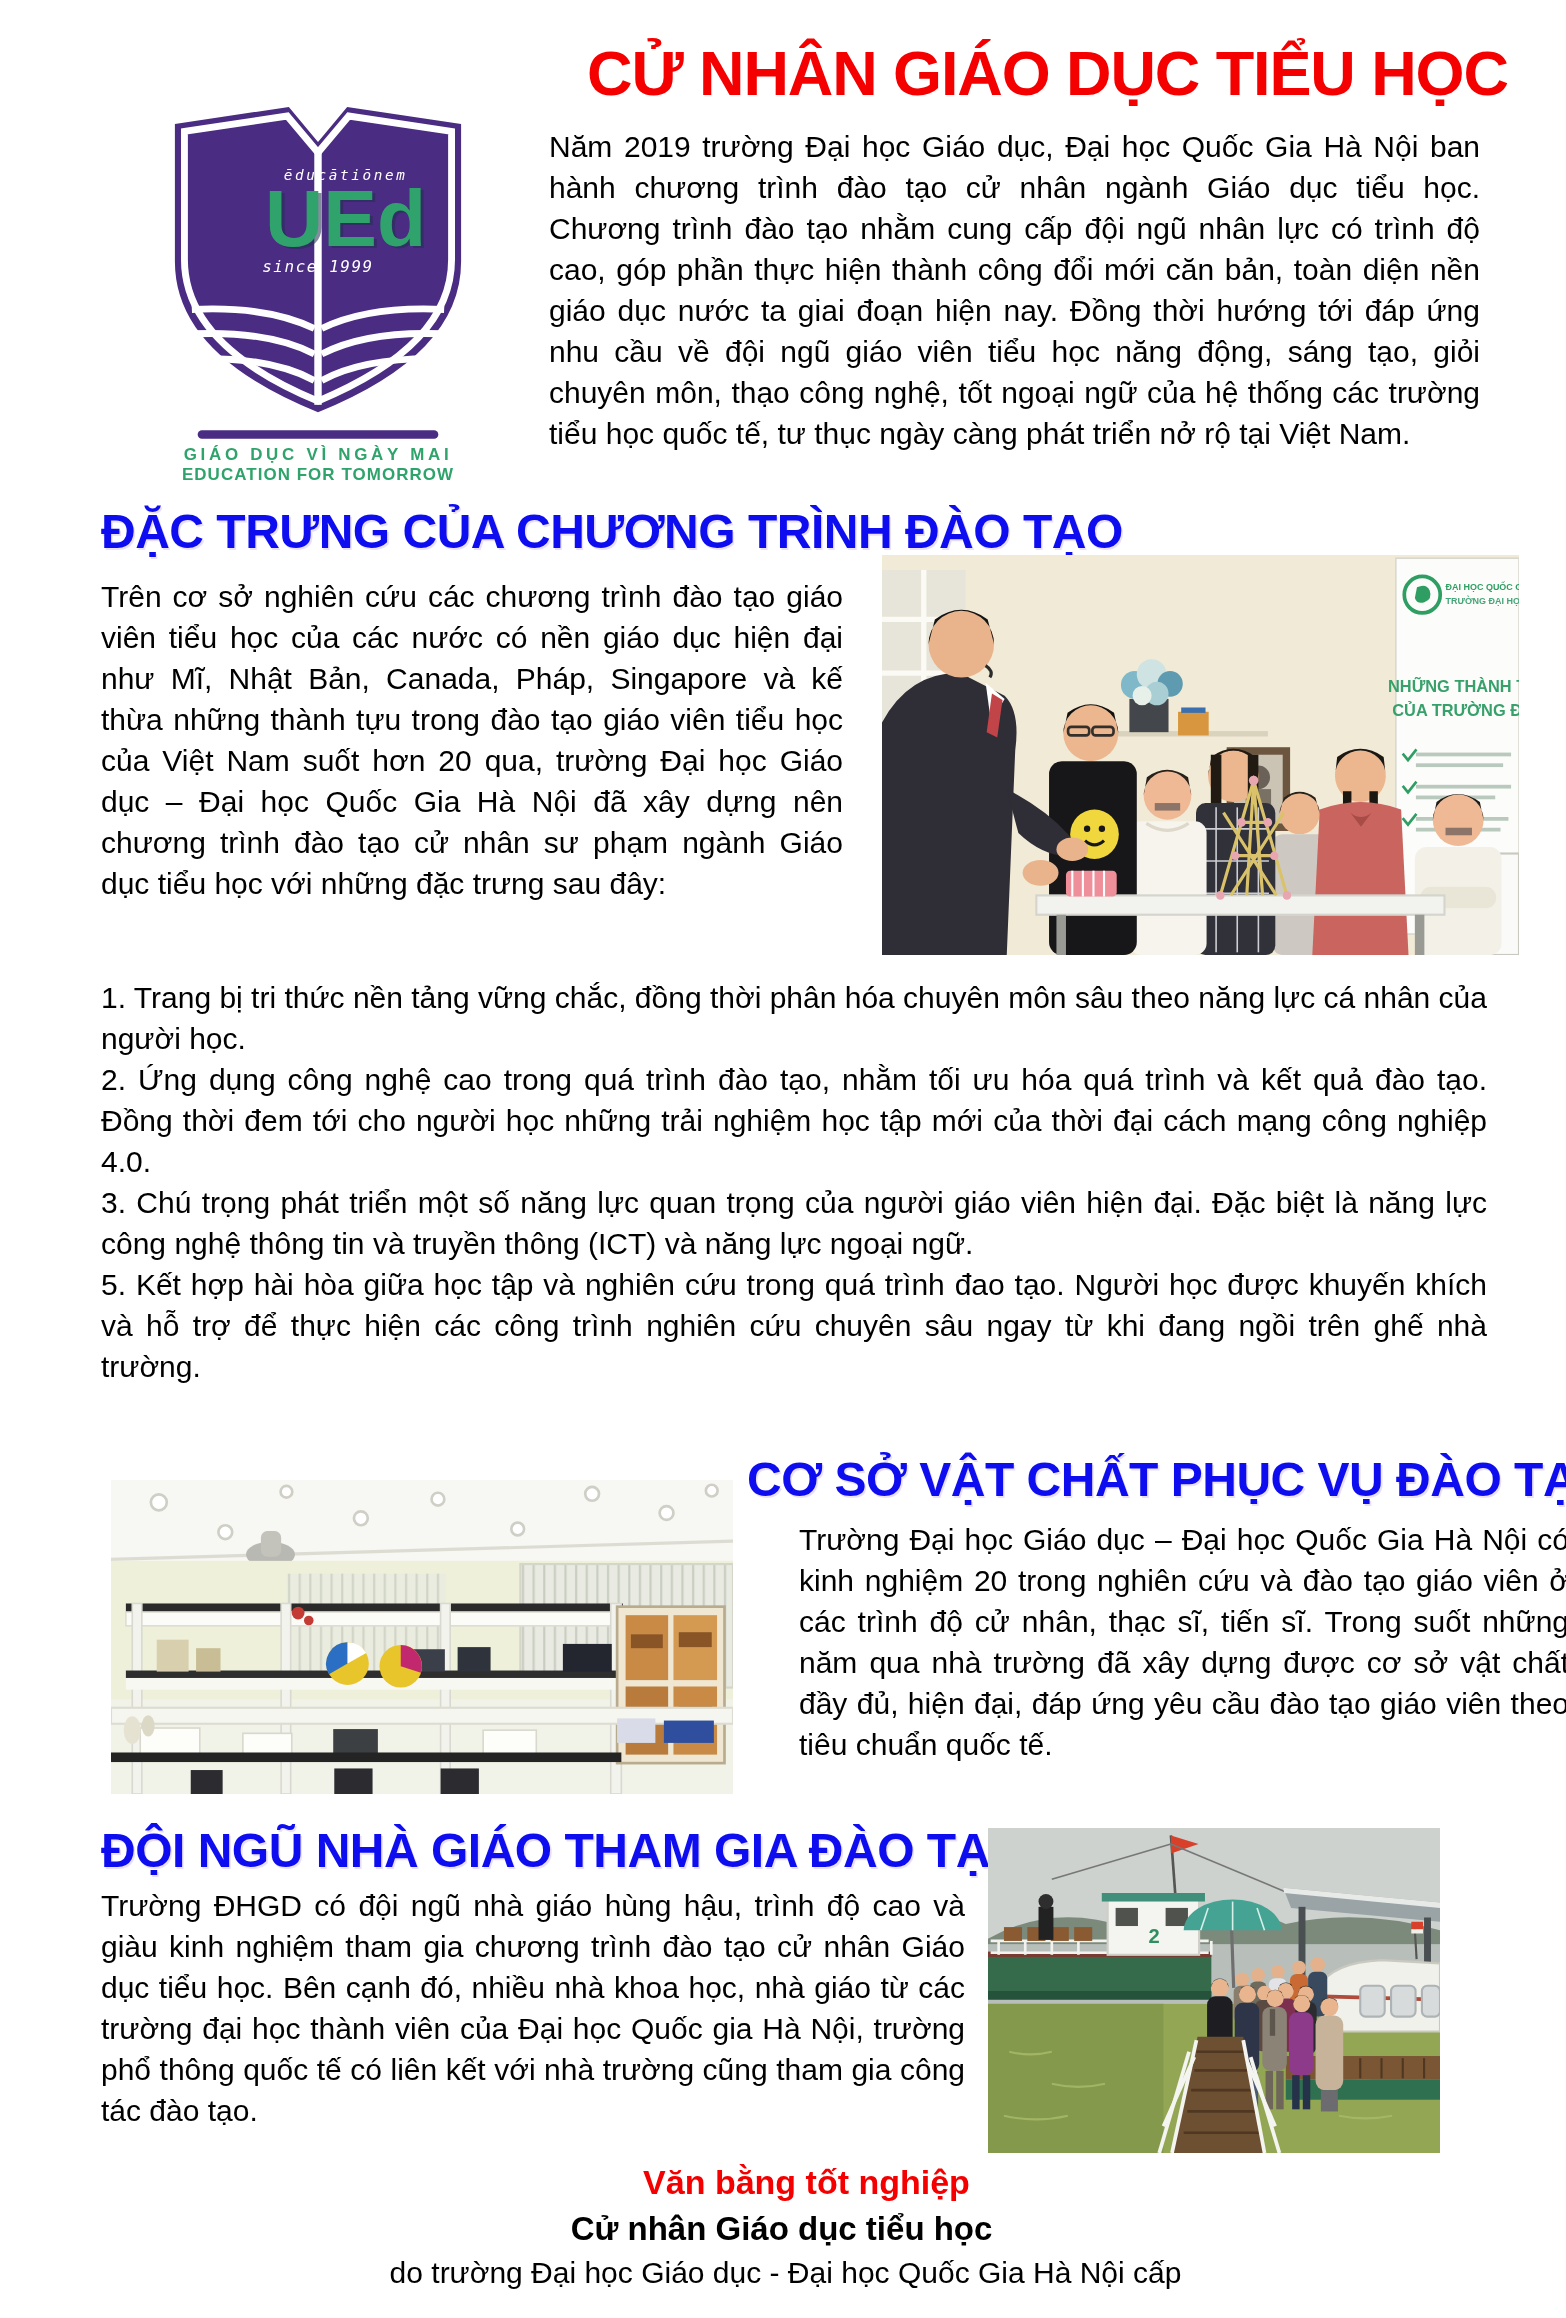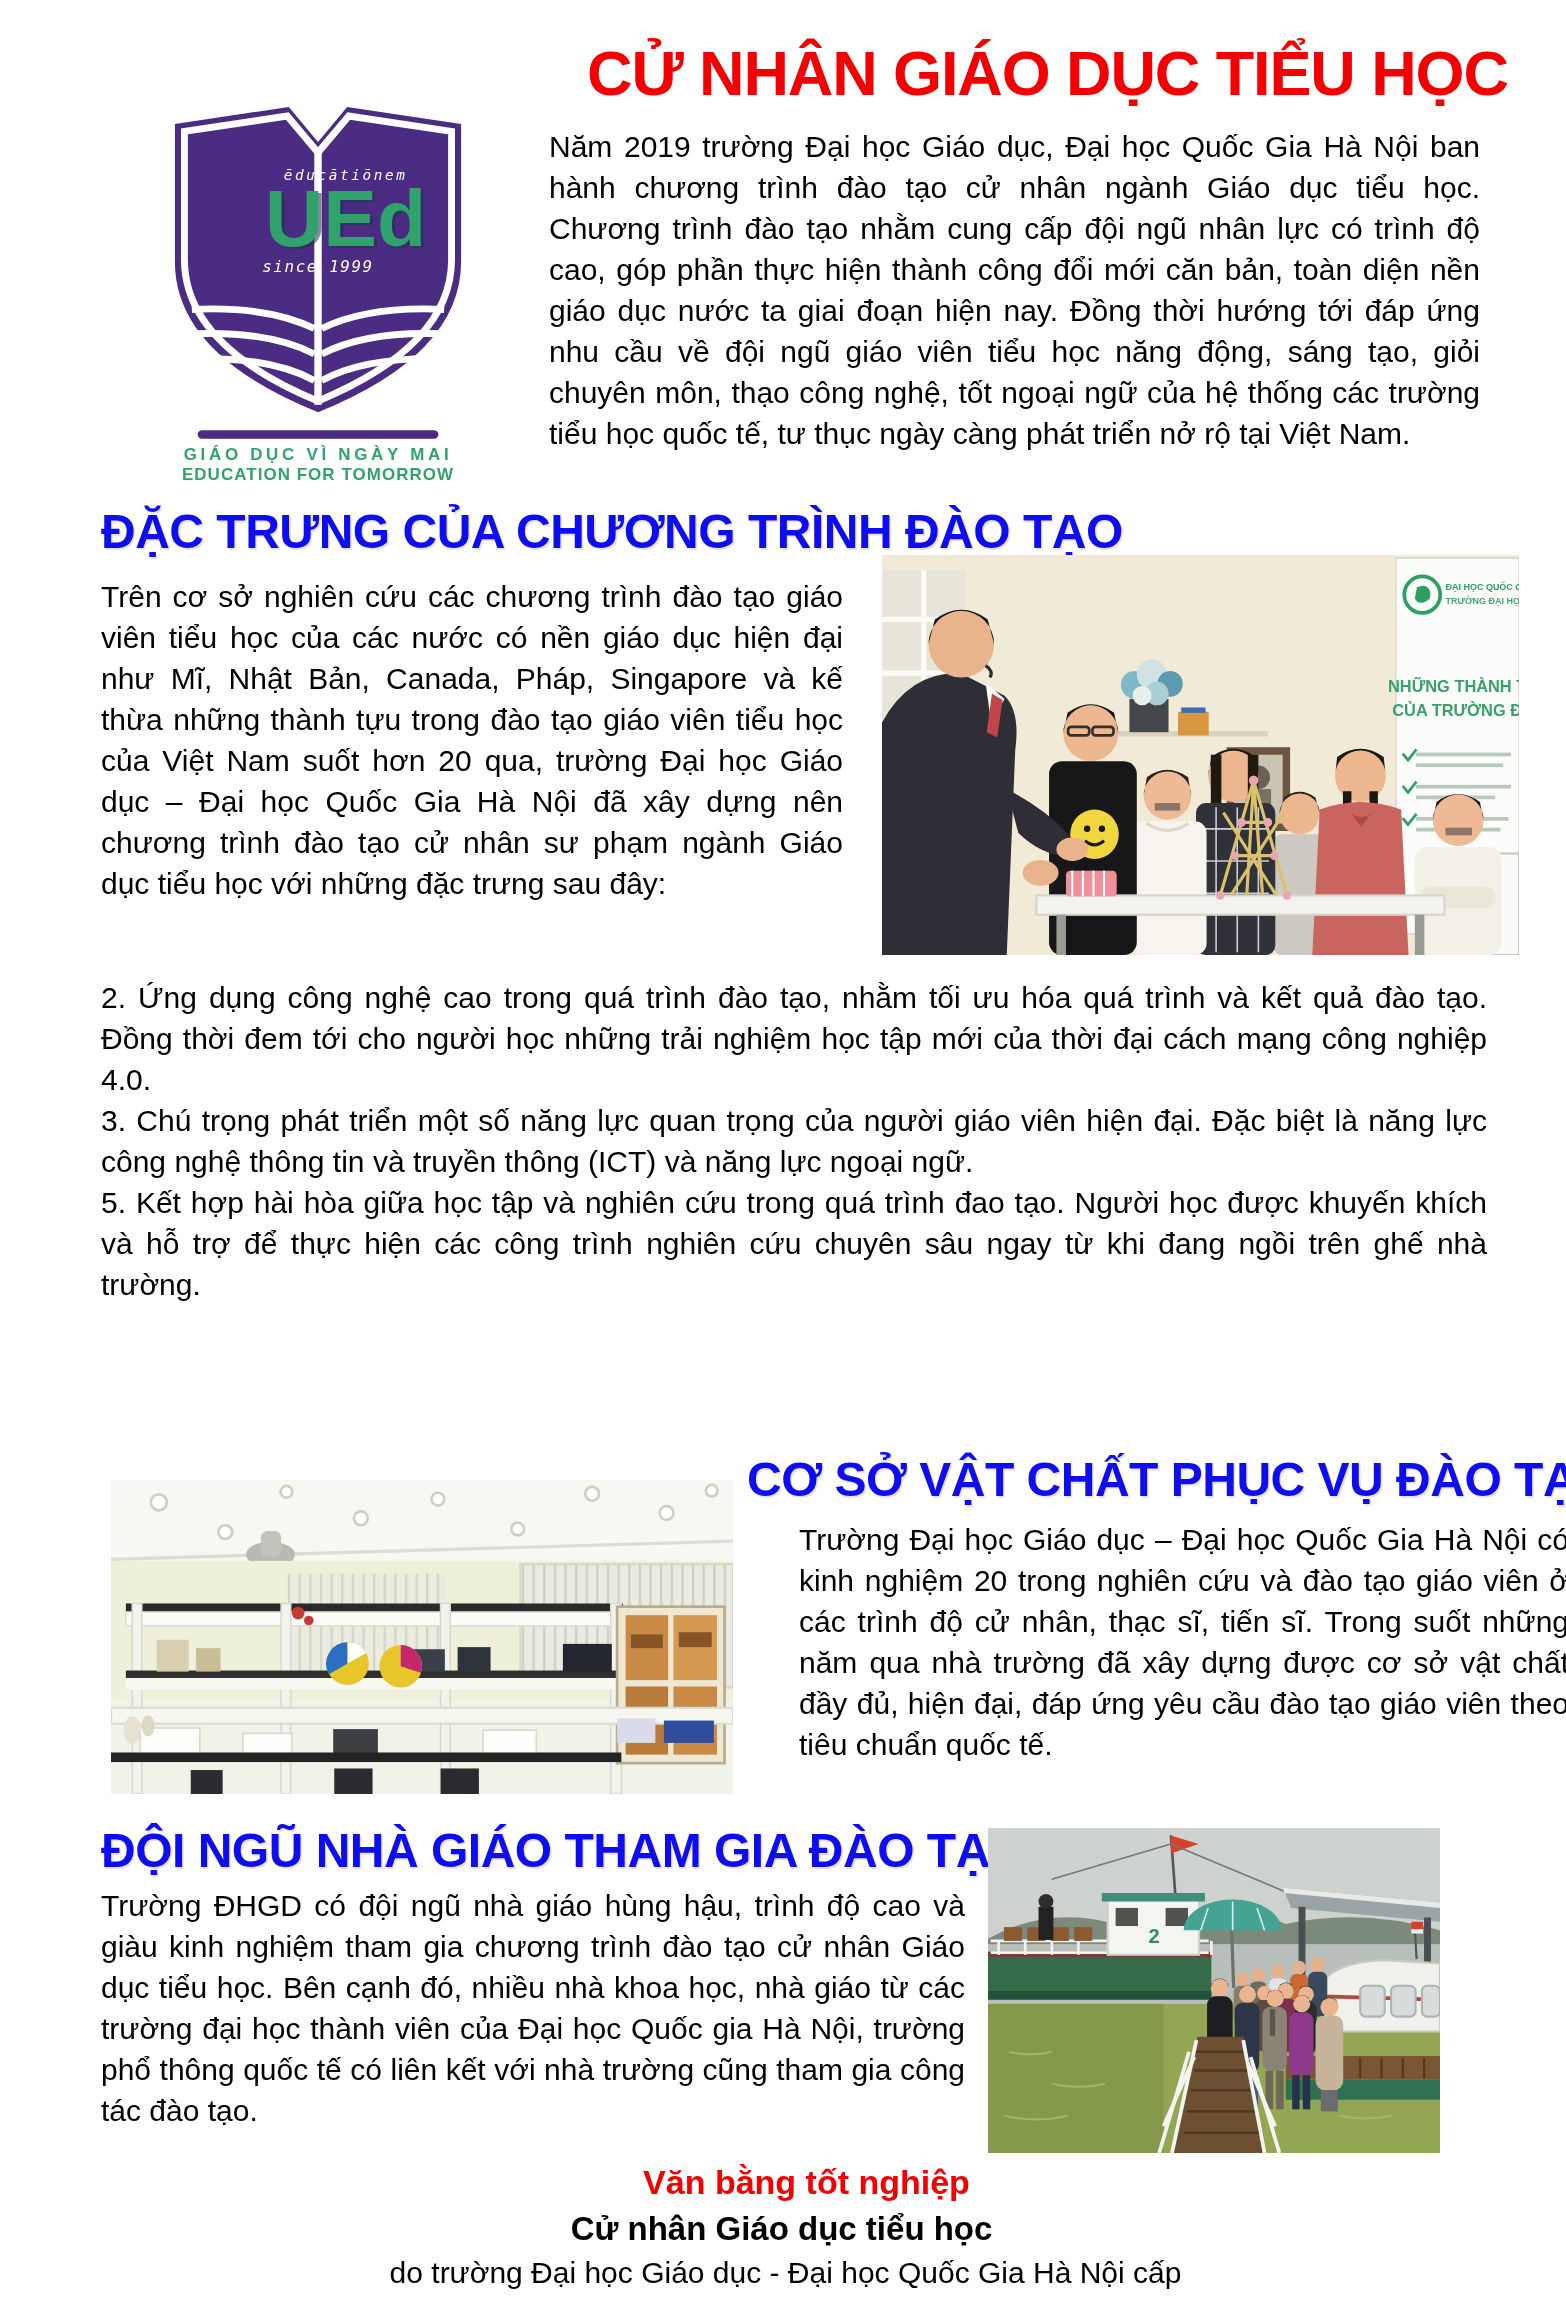"1. Trang bị tri thức" p { html: none -> <p>1. Trang bị tri thức nền tảng vững chắc, đồng thời phân hóa chuyên môn sâu theo năng lực cá nhân của người học.</p> }
